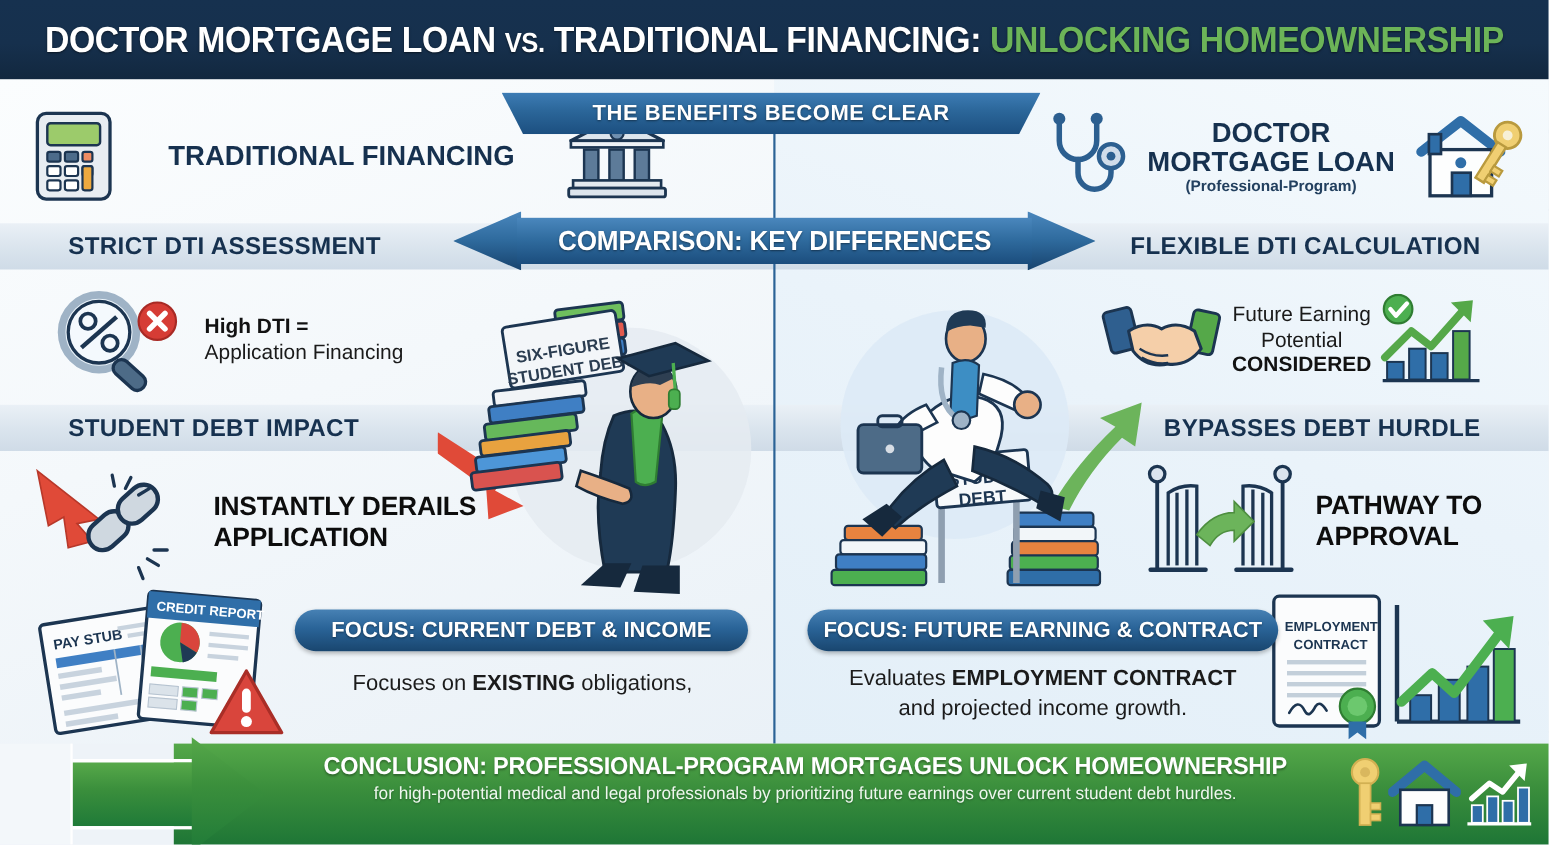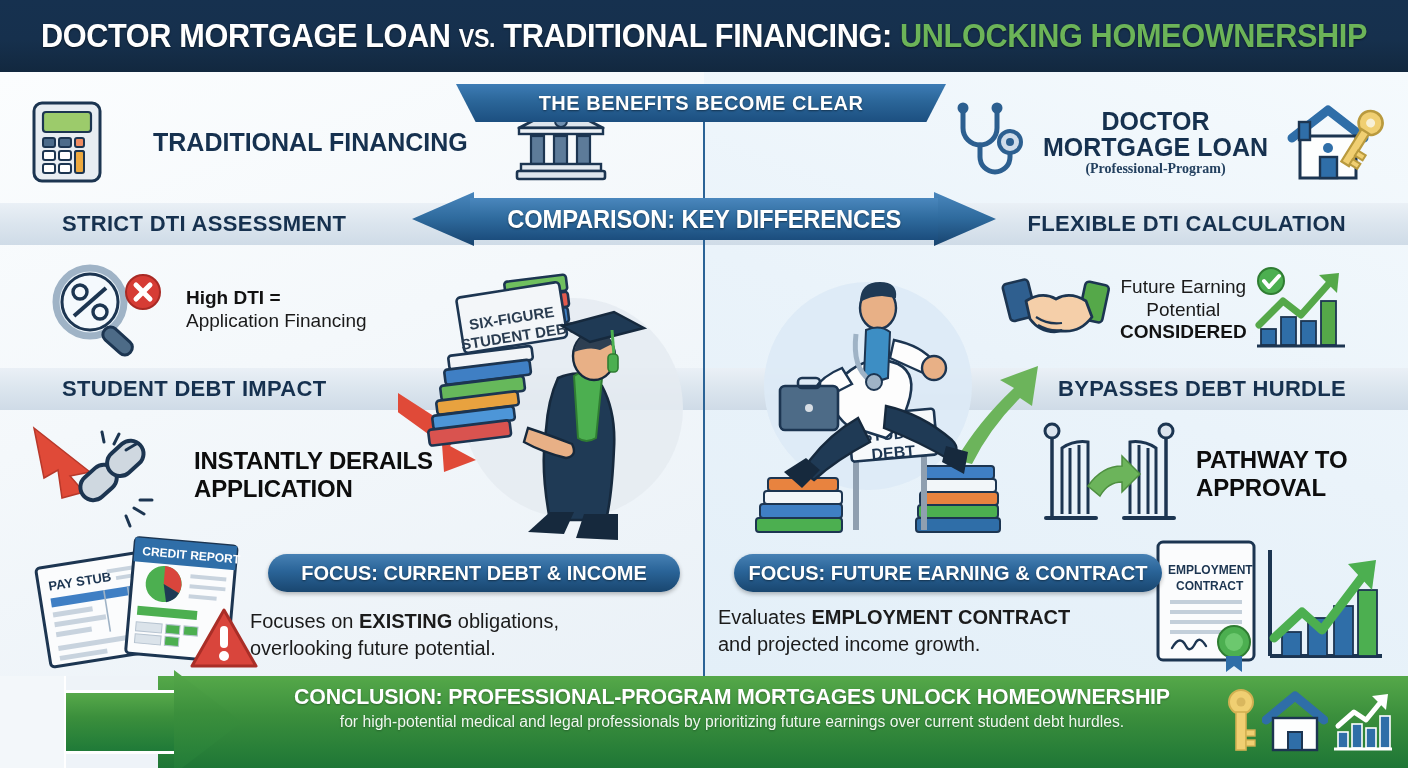"(Professional-Program)" .hdr-sub { font-family: Liberation Serif, serif -> none }
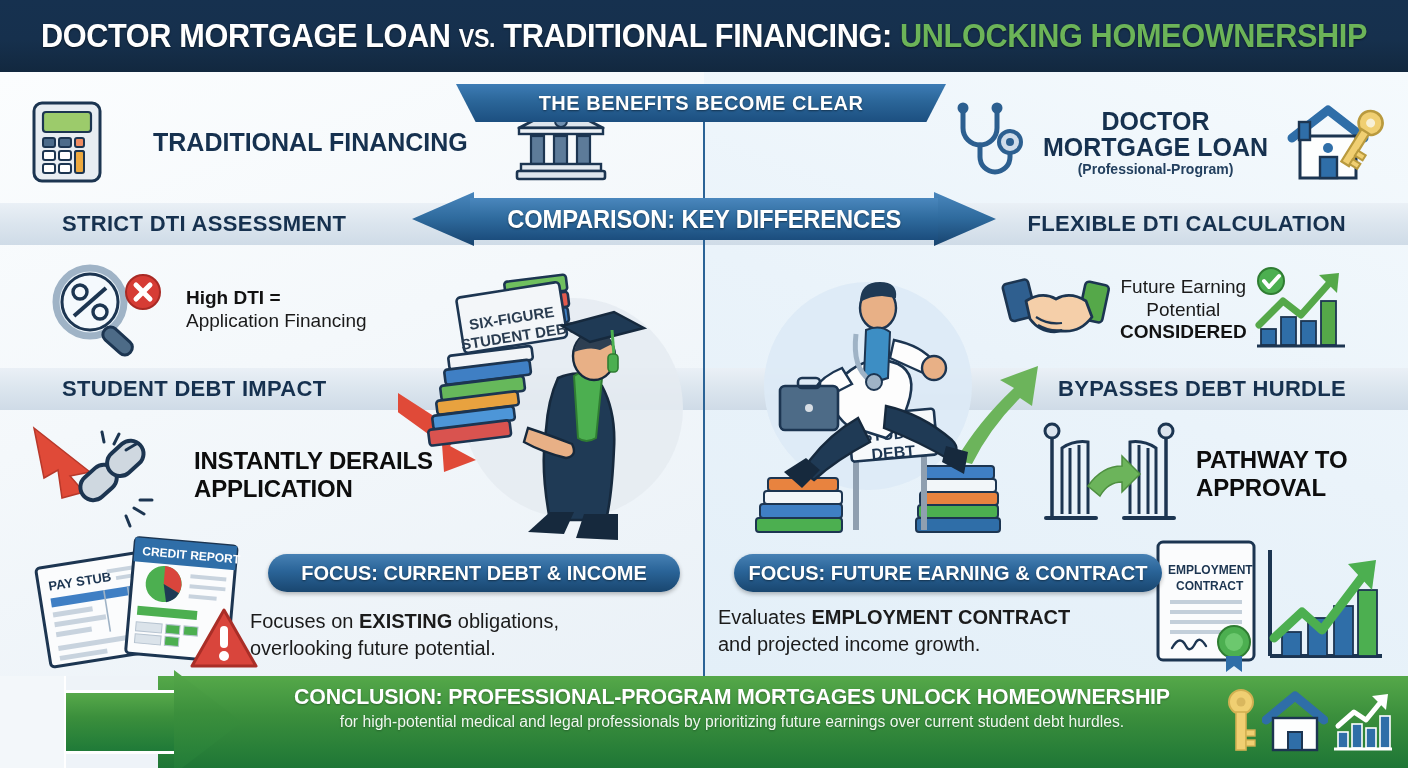"Focuses on EXISTING obligations," .focus-desc { text-align: left -> center }
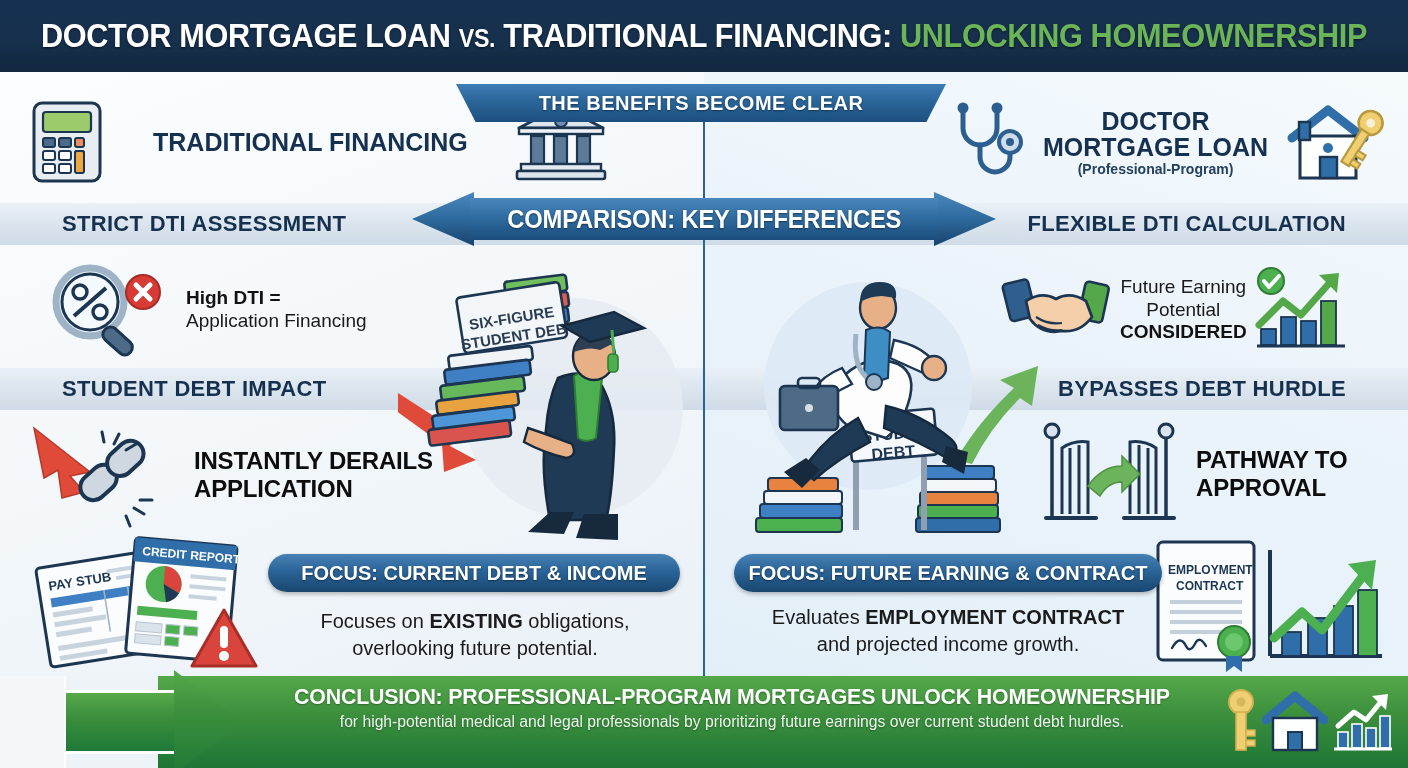"overlooking future potential." div { html: <div>overlooking future potential.</div> -> none }
